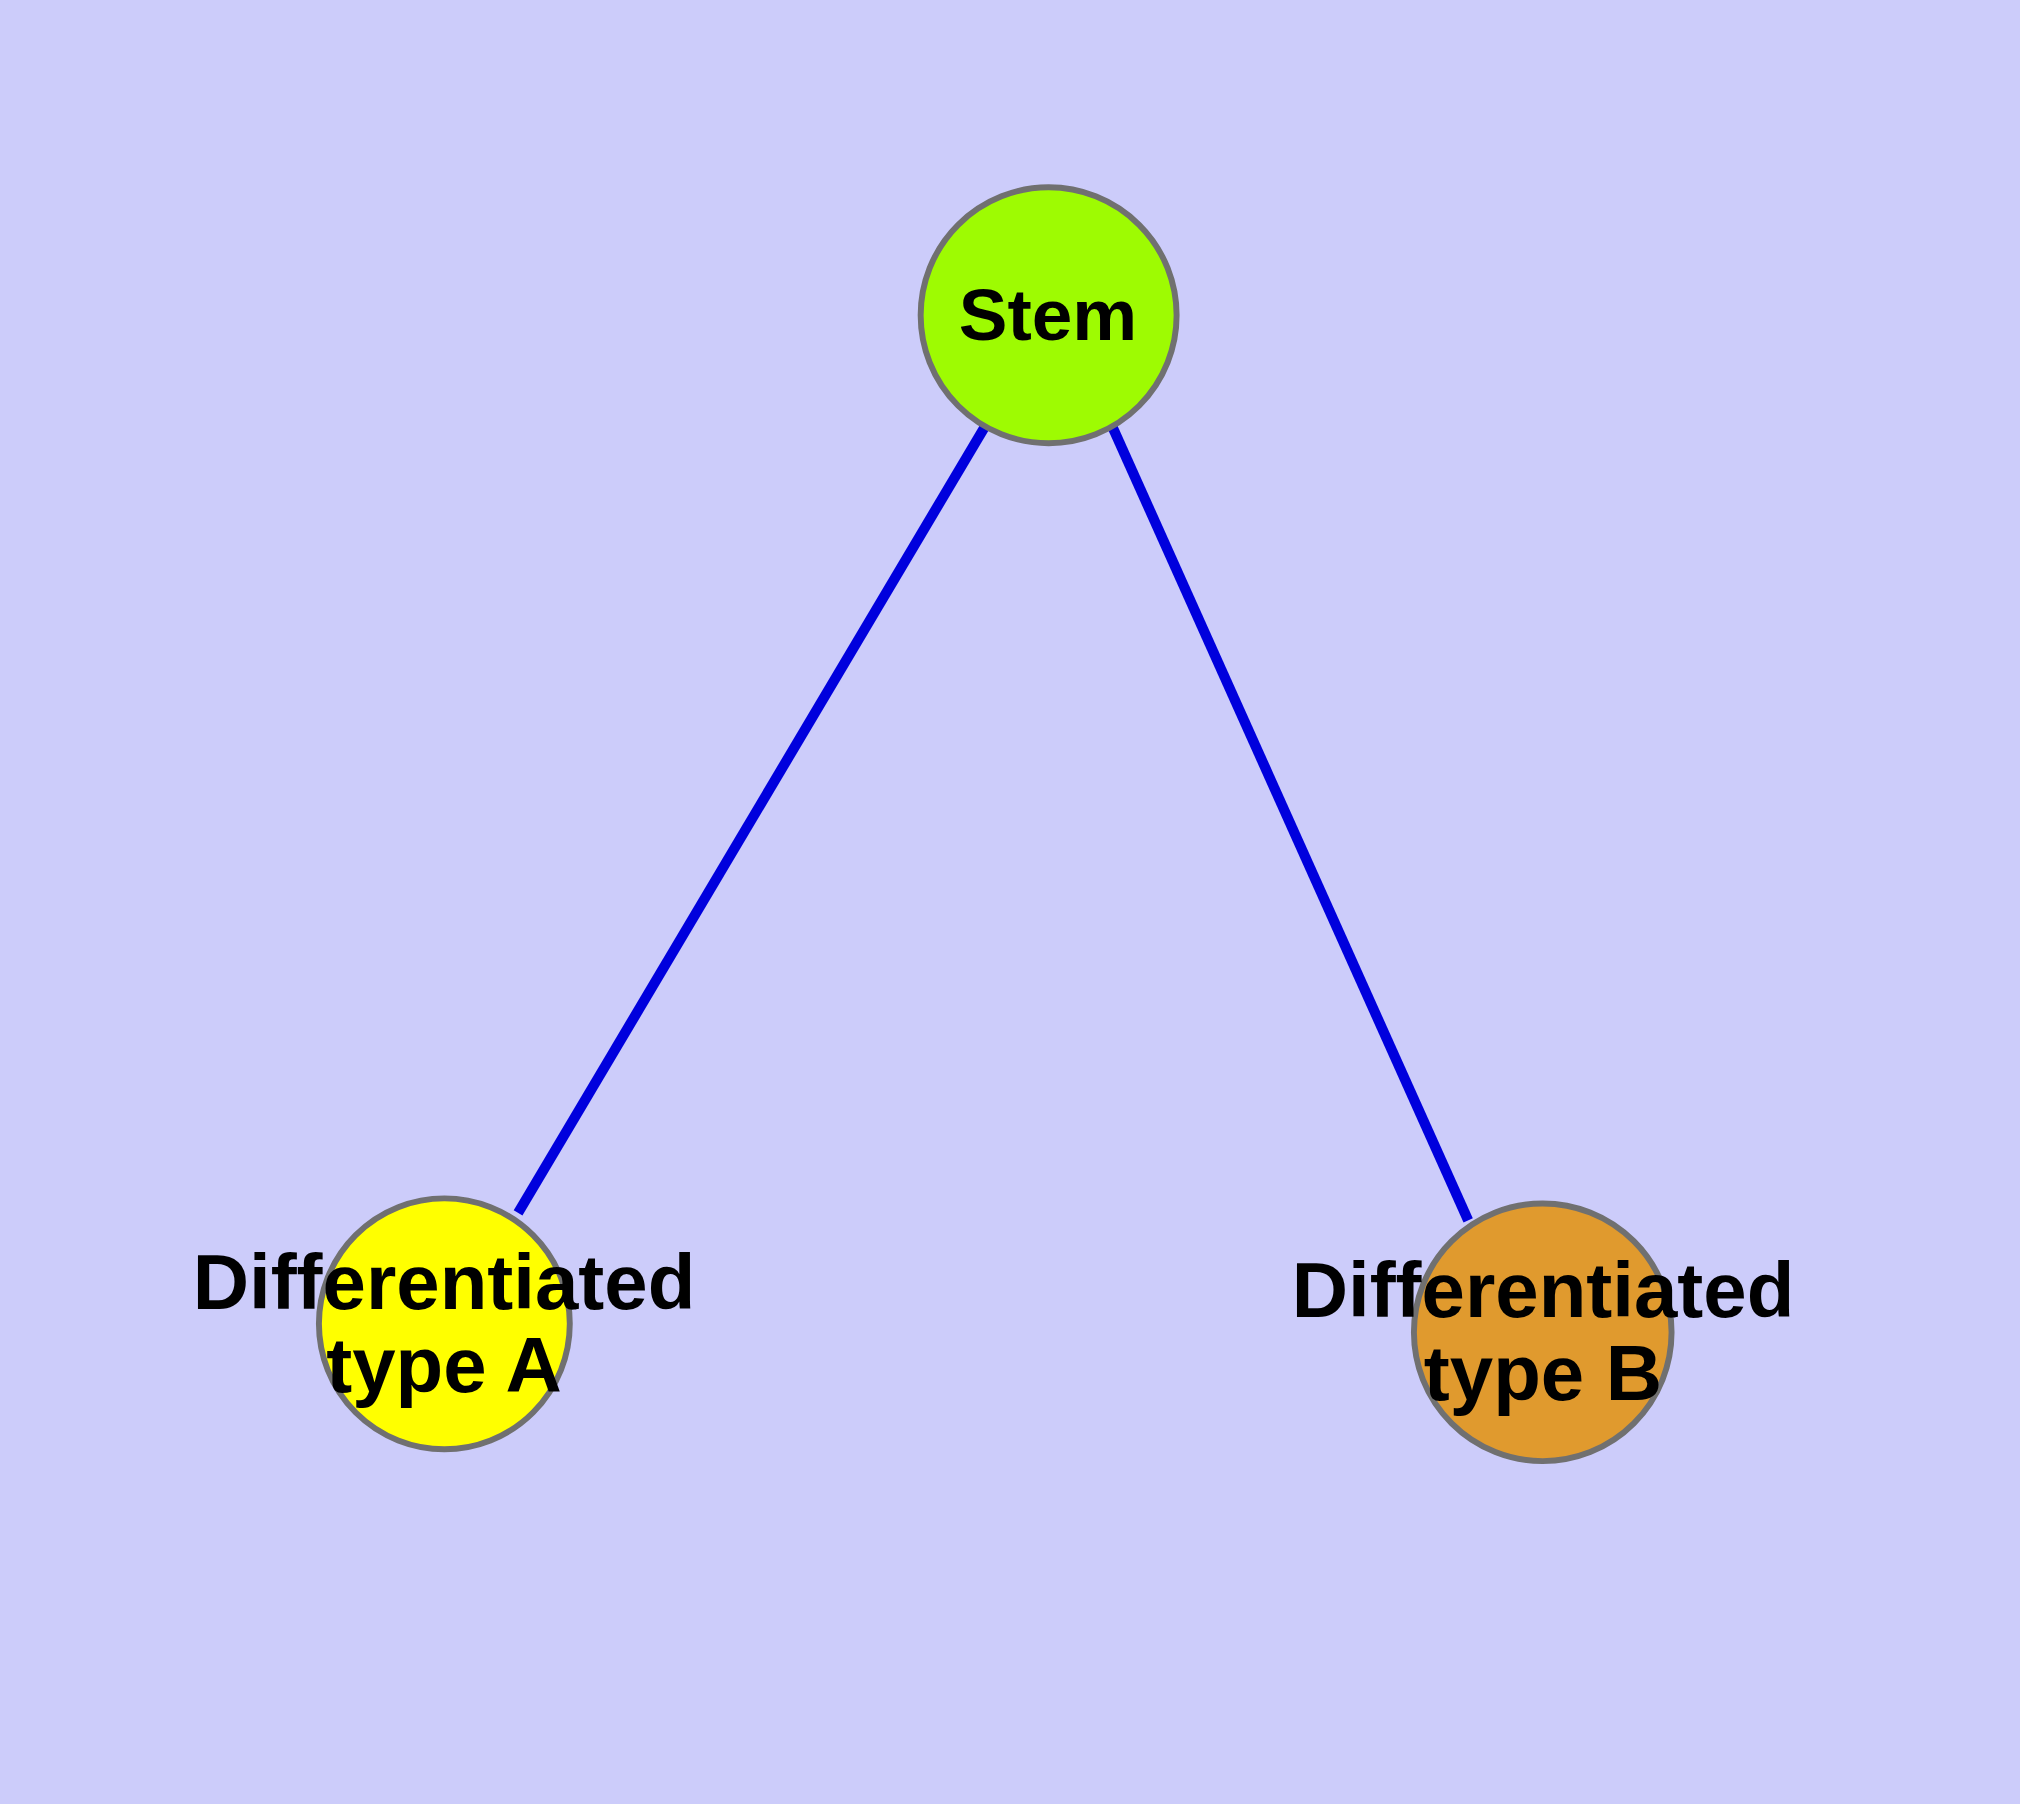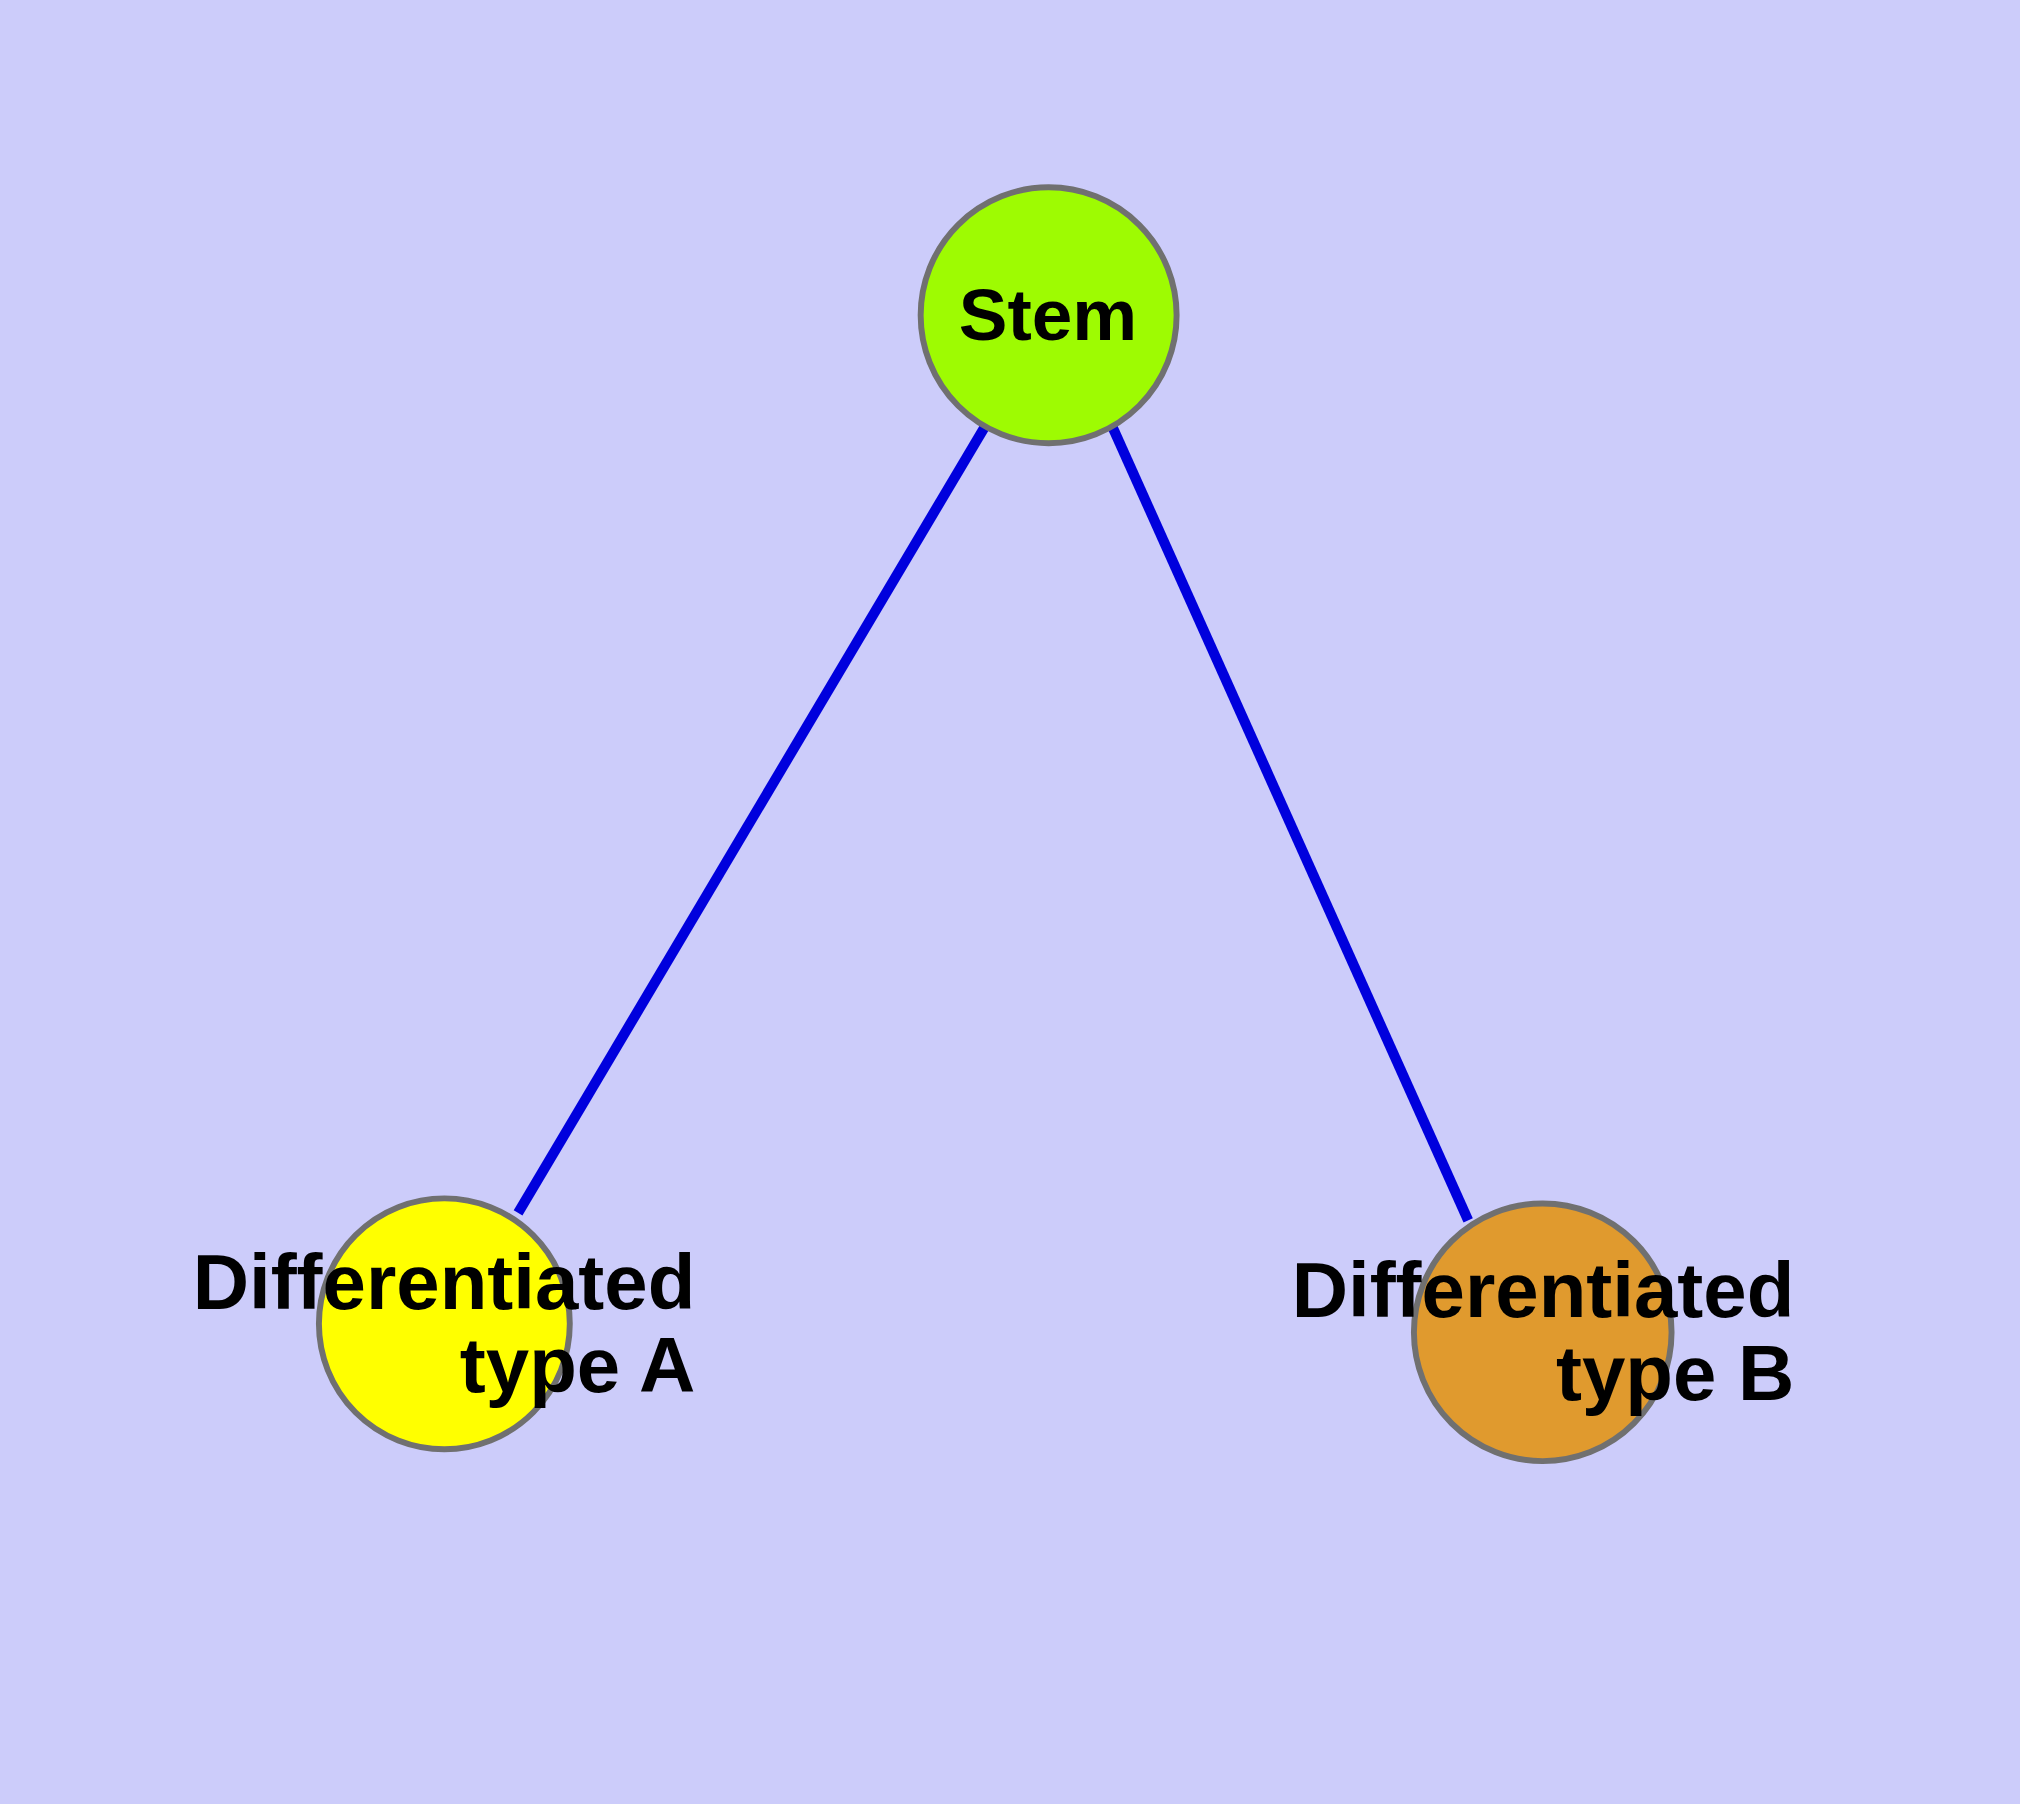"Stem" .node-label { text-align: right -> center }
